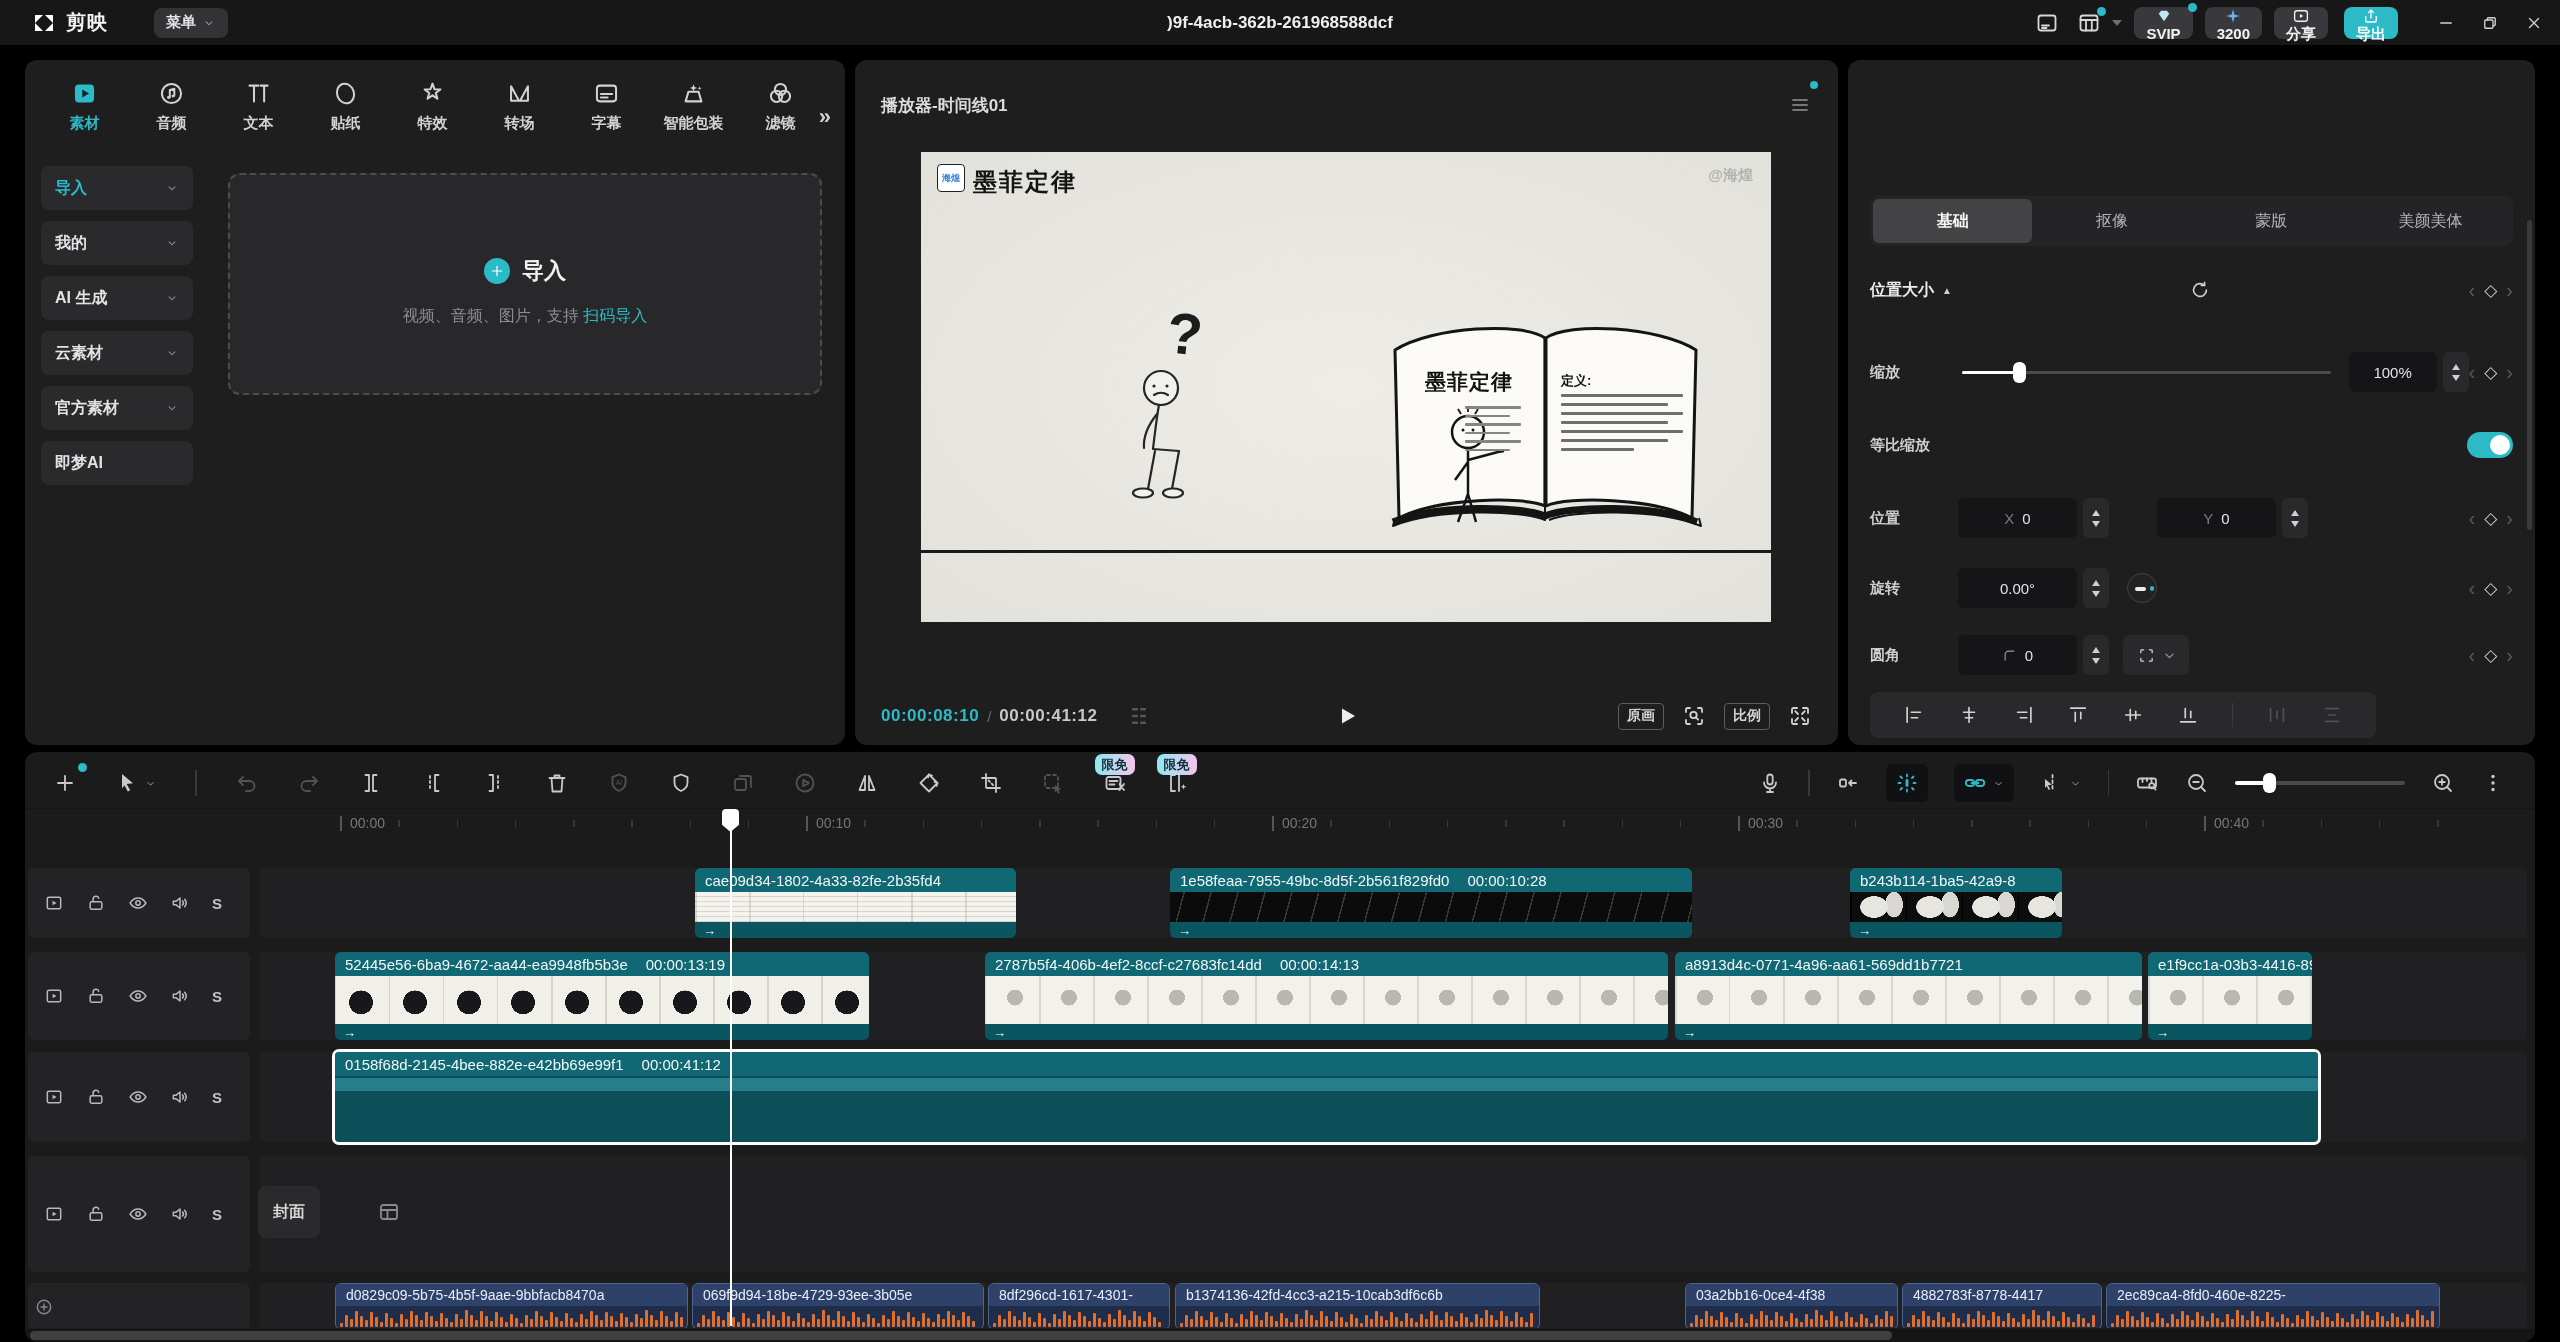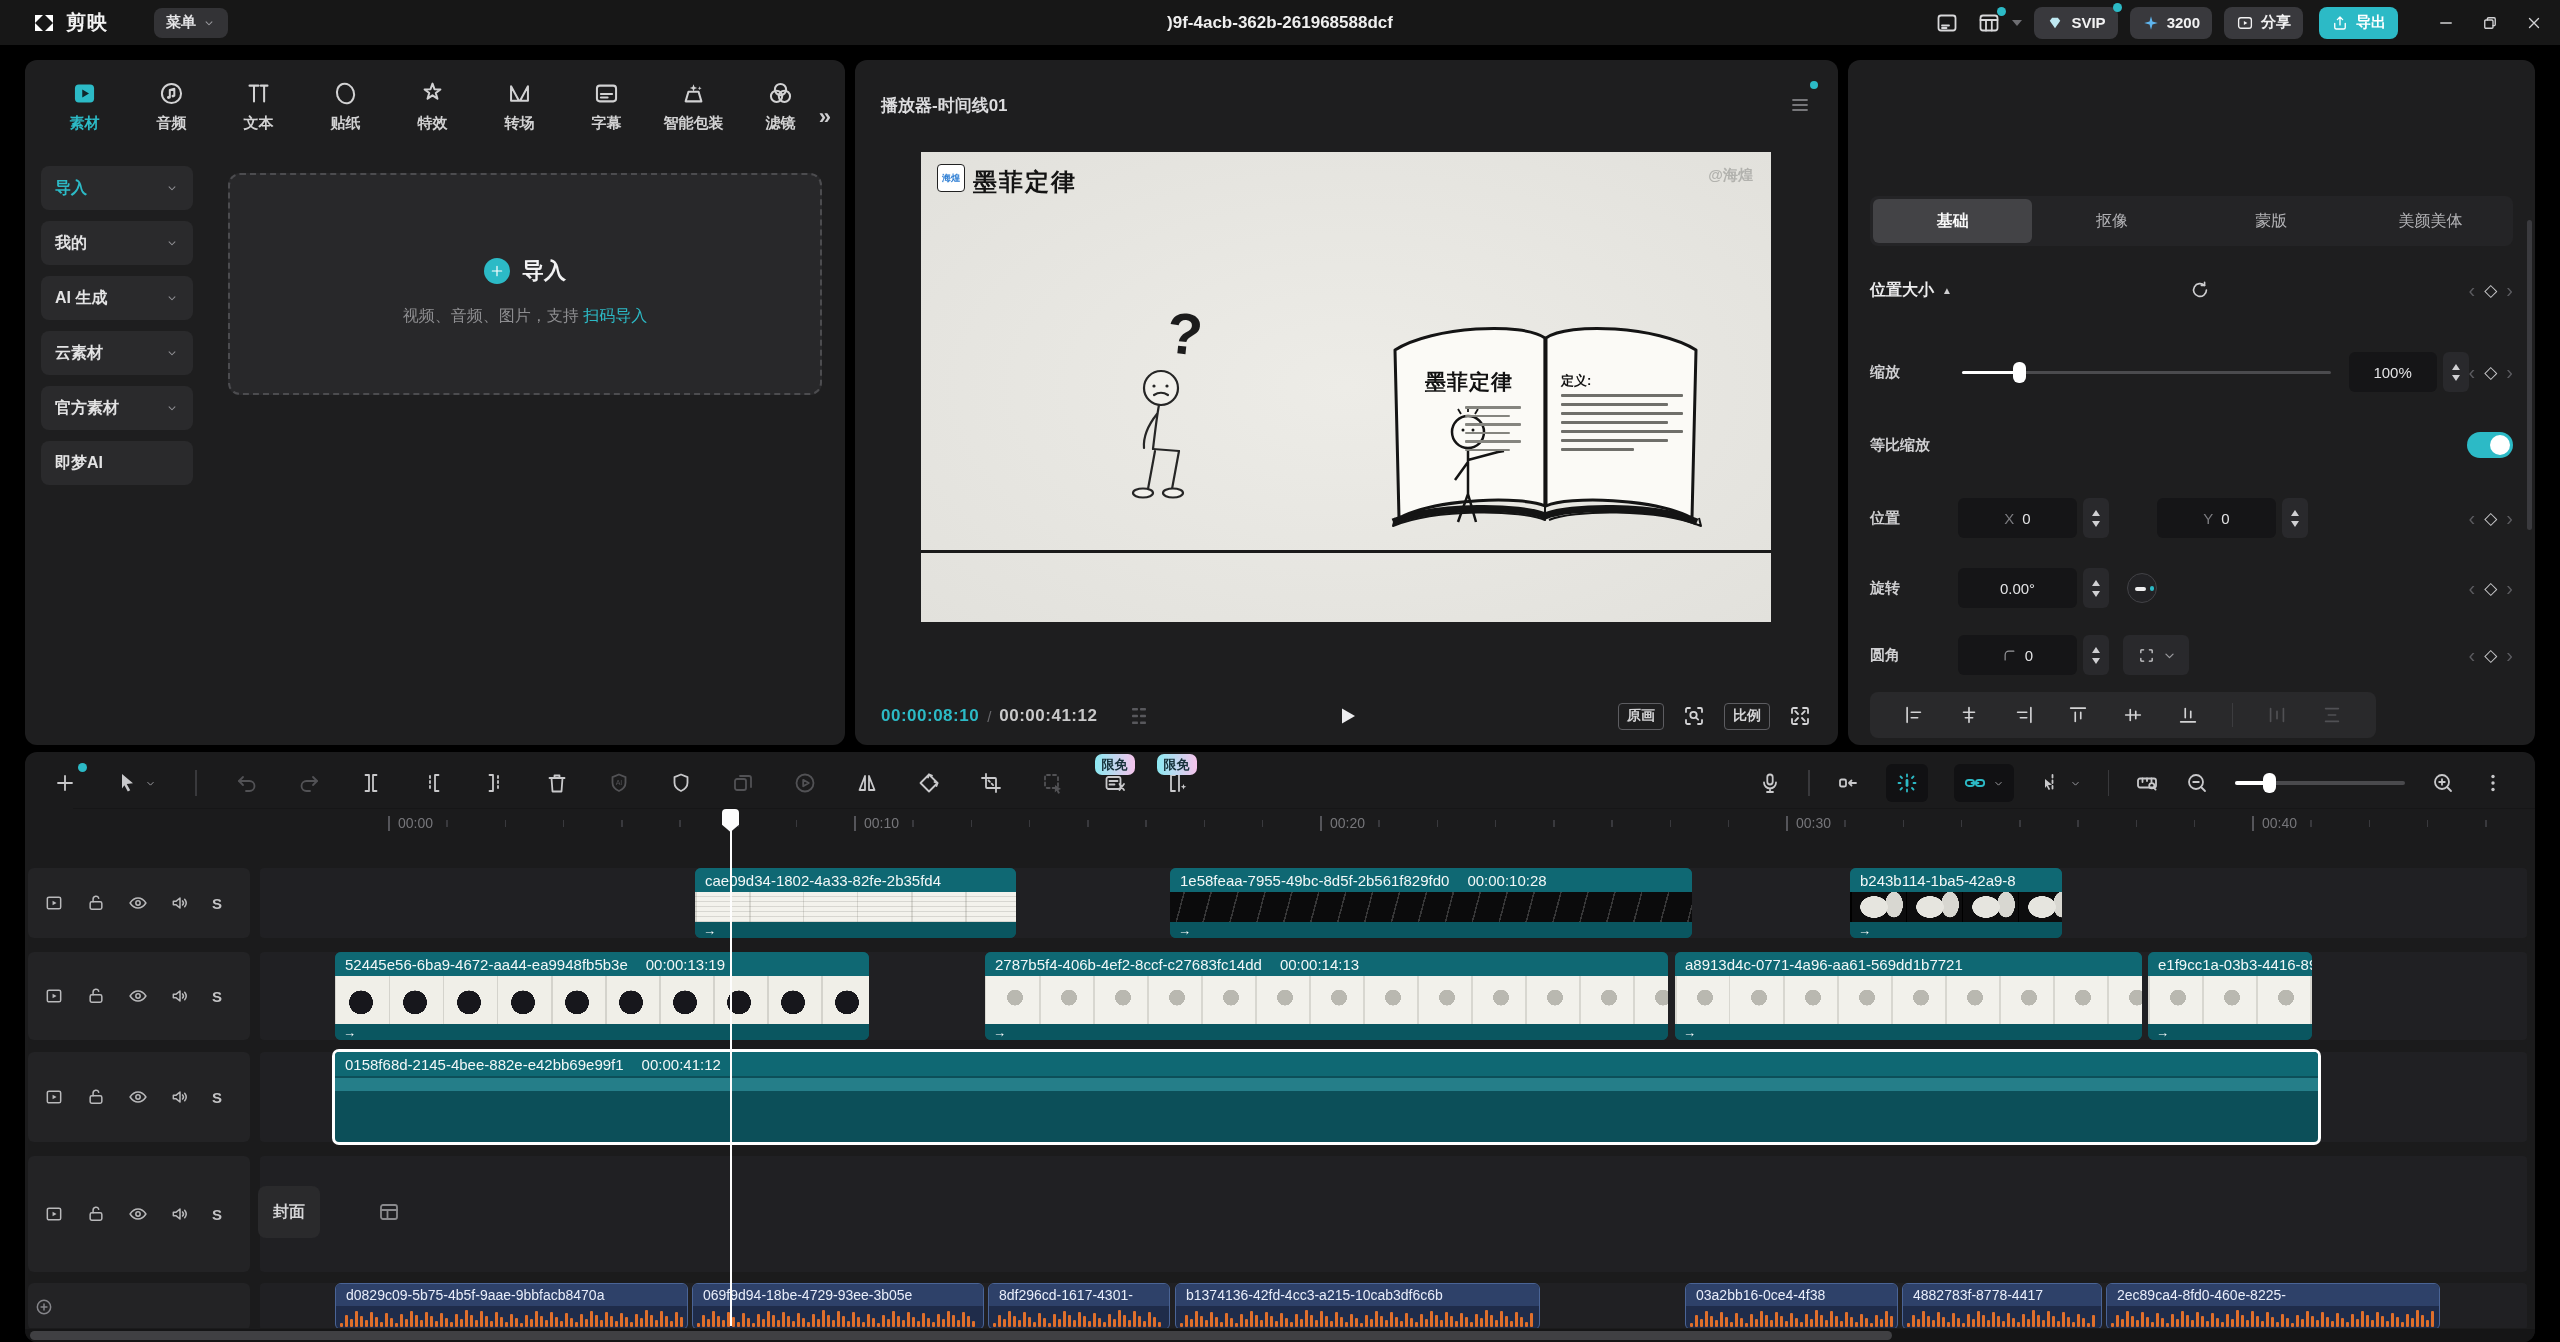"SVIP" .pill { flex-direction: none -> column; gap: 7px -> none }
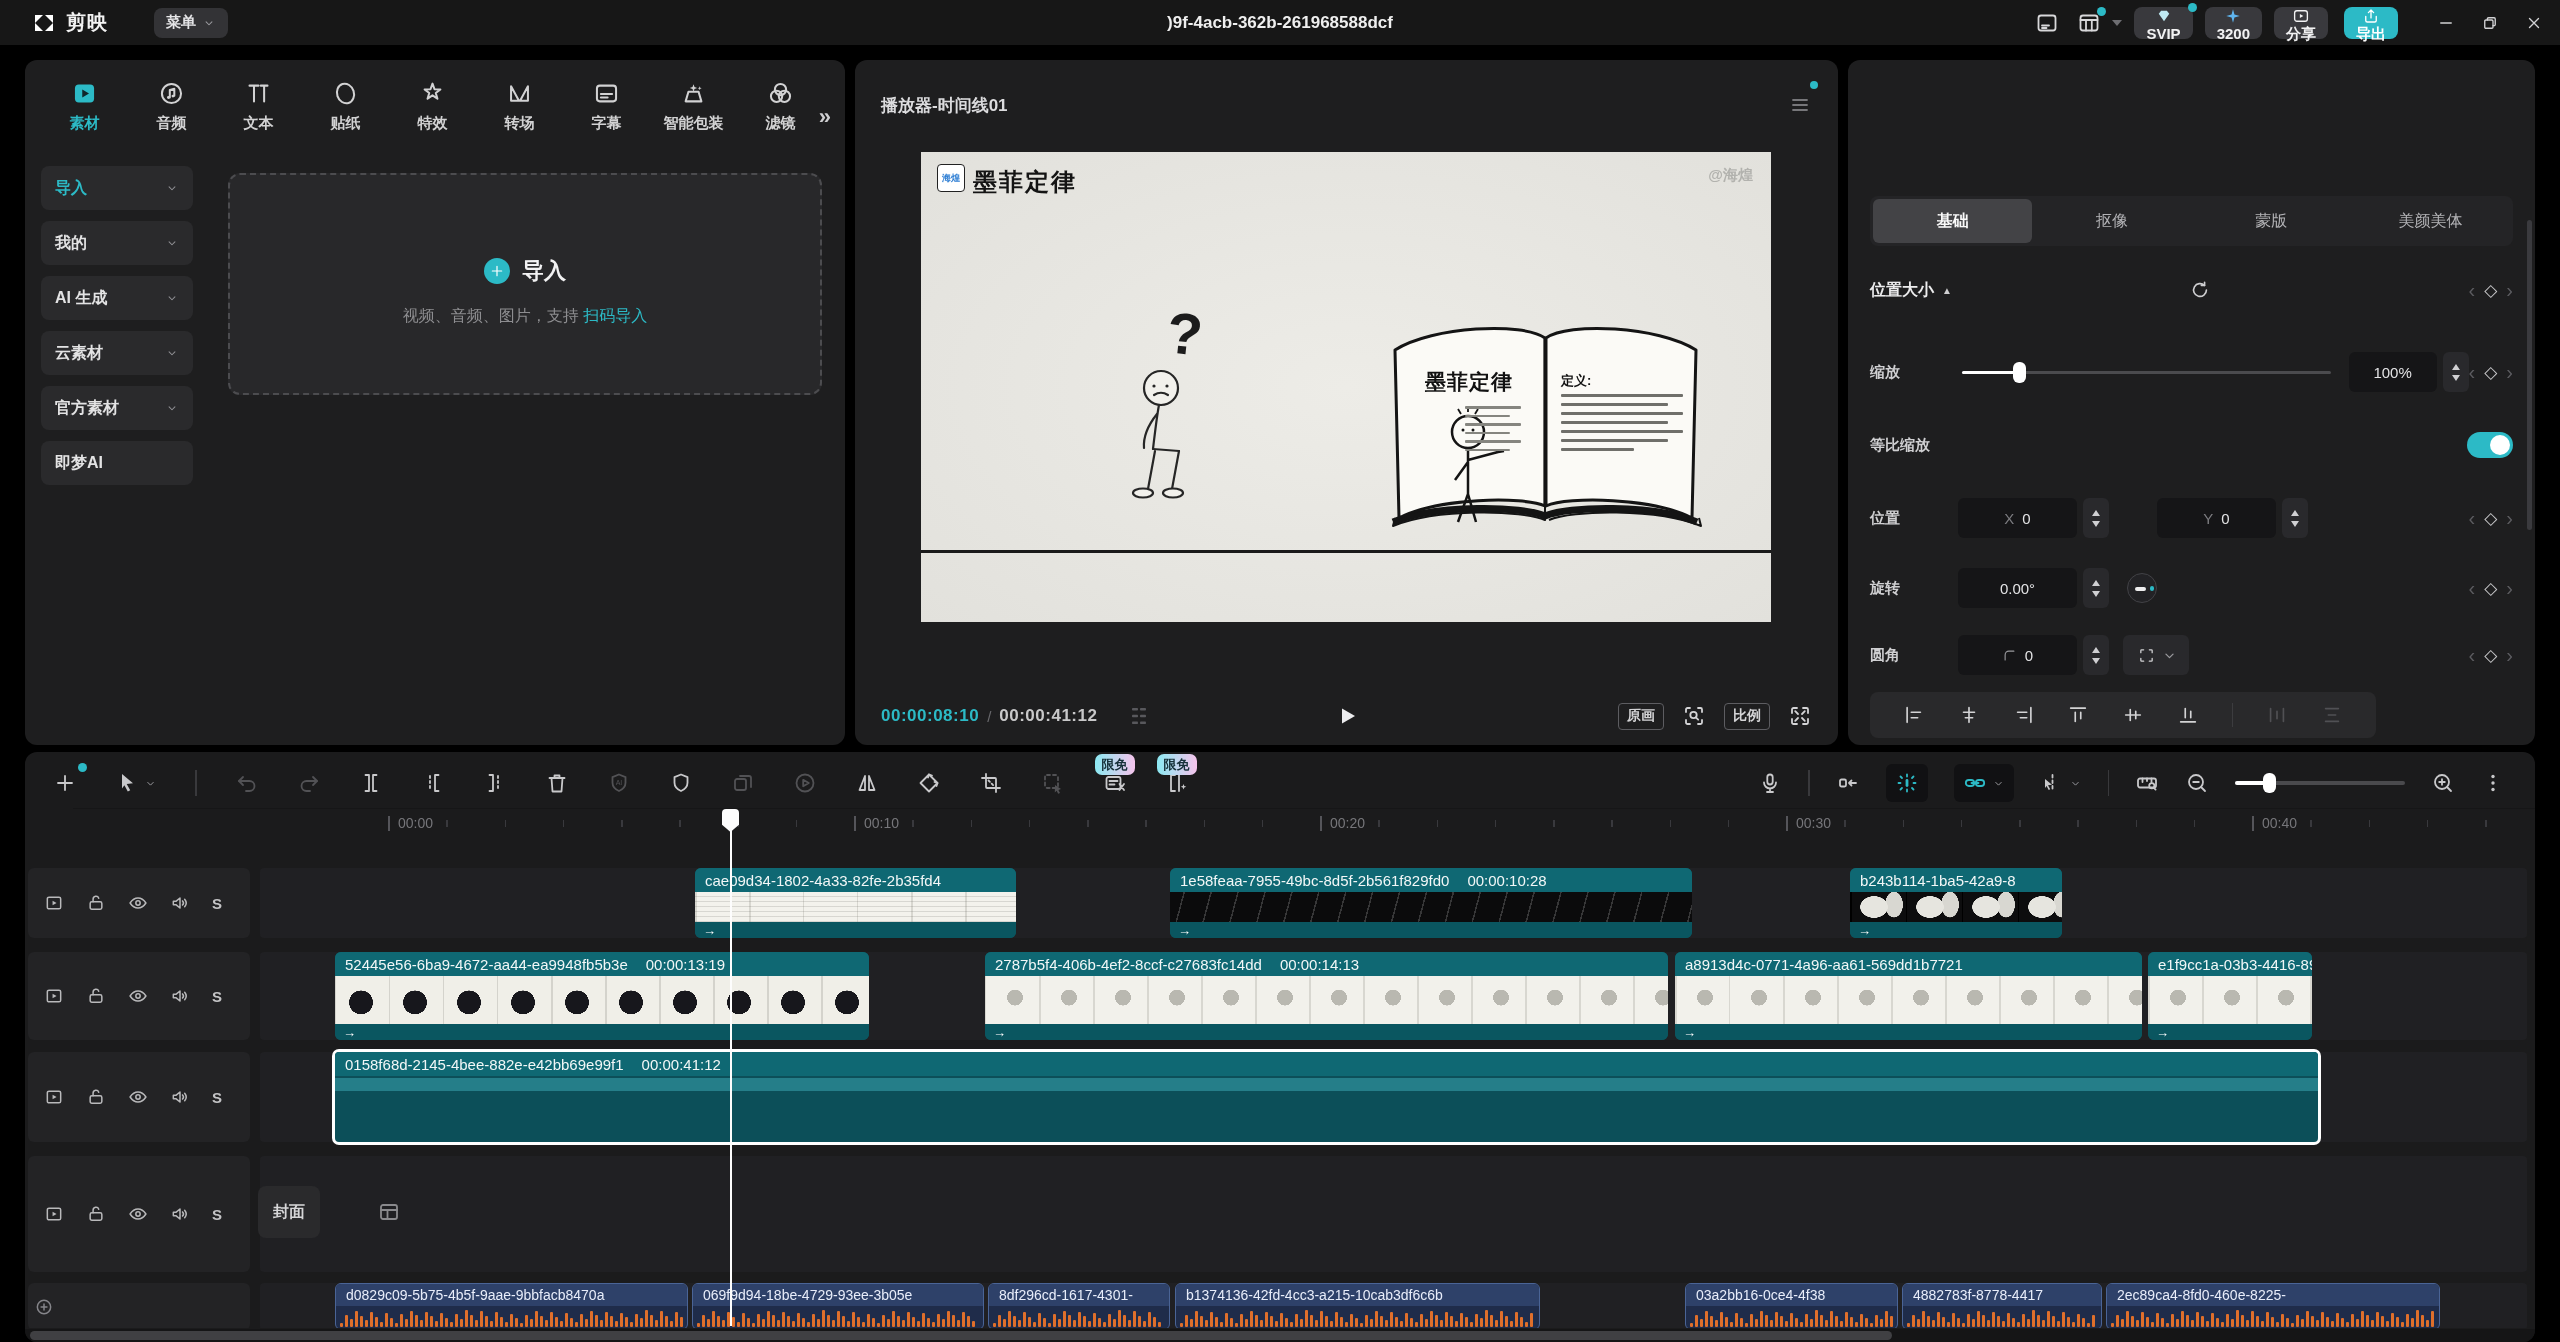"00:00" .ruler { margin-left: 48px -> none }
